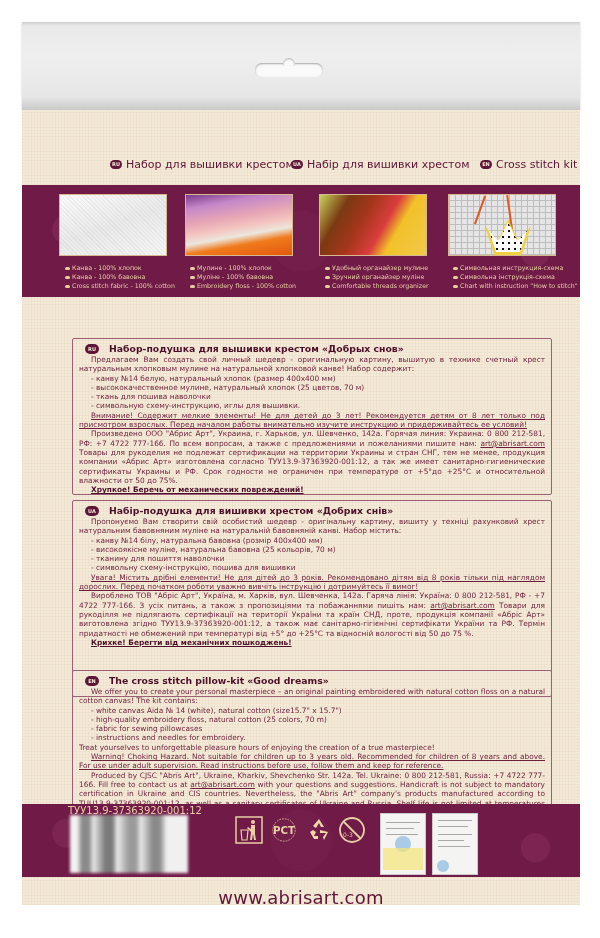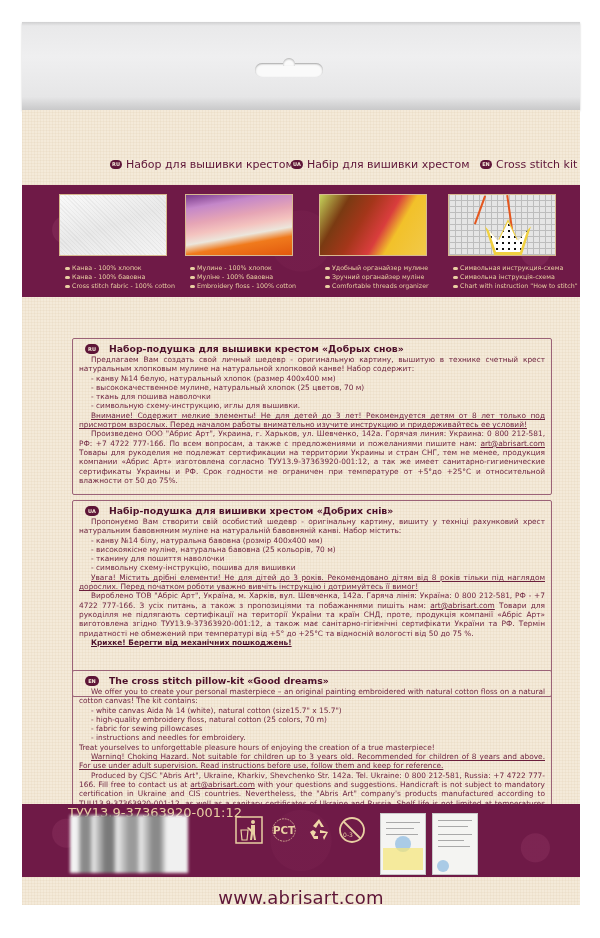"Хрупкое! Беречь от механических" div.fragile { html: none -> <div>Хрупкое! Беречь от механических повреждений!</div> }
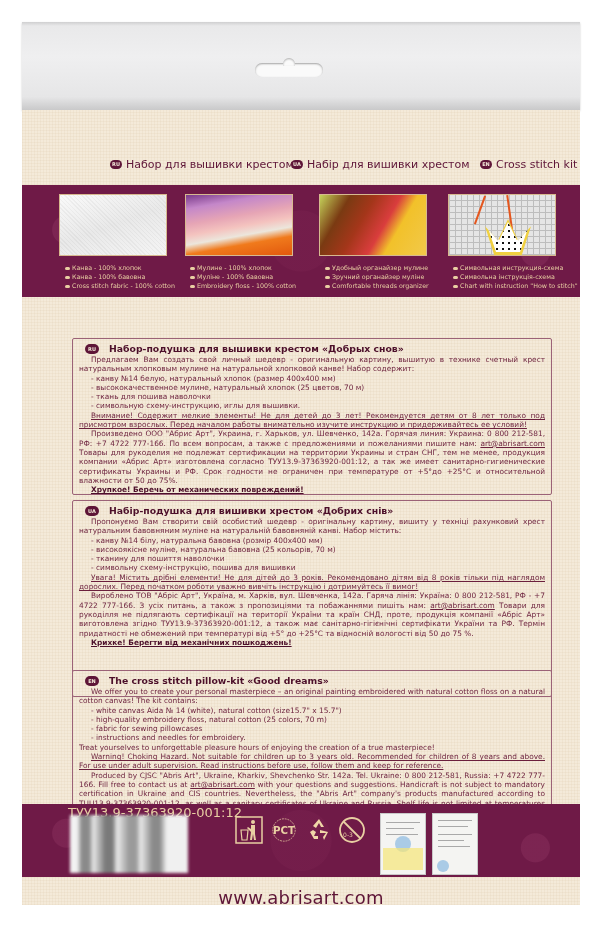"ТУУ13.9-37363920-001:12" .tuv { font-size: 13px -> 10px }
